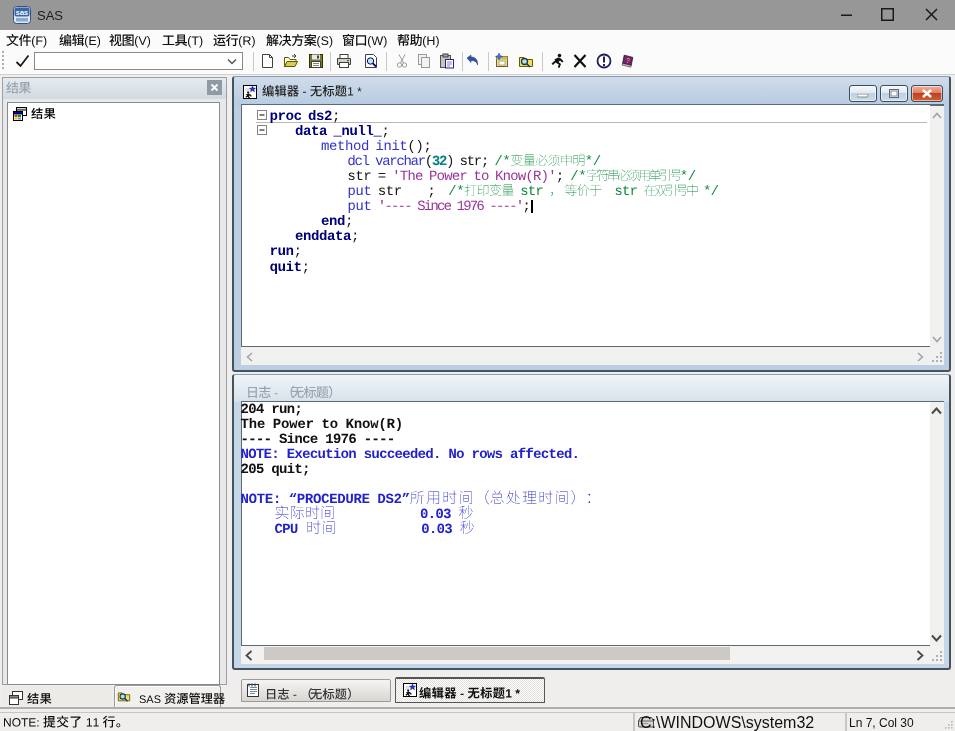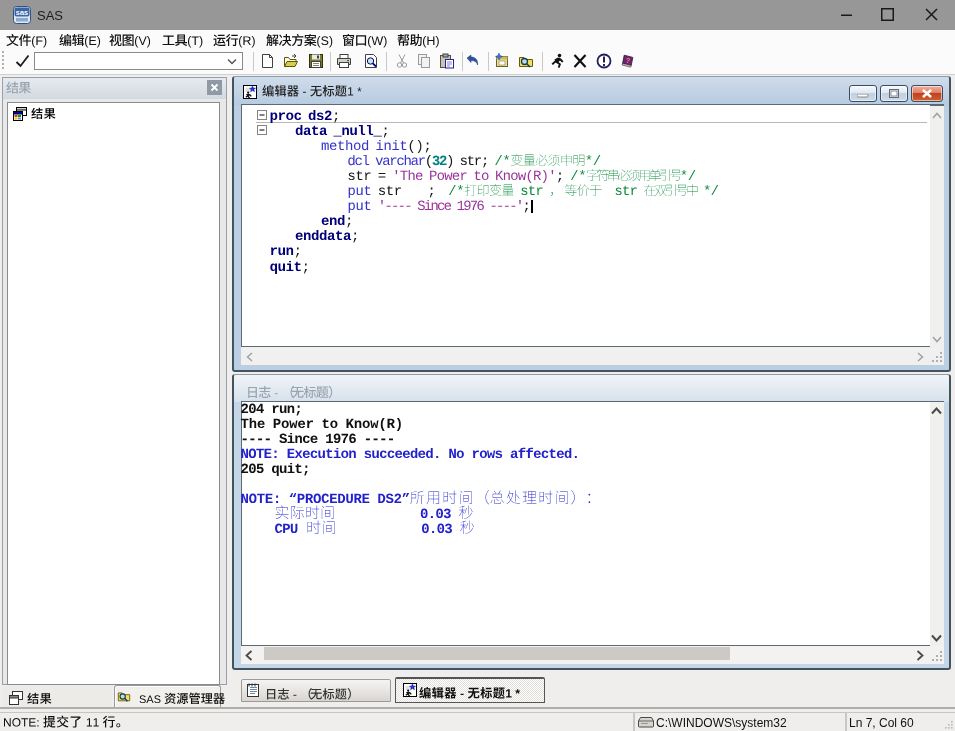"C:\WINDOWS\system32" div.abs { font-size: 12px -> 16px; left: 656px -> 640px }
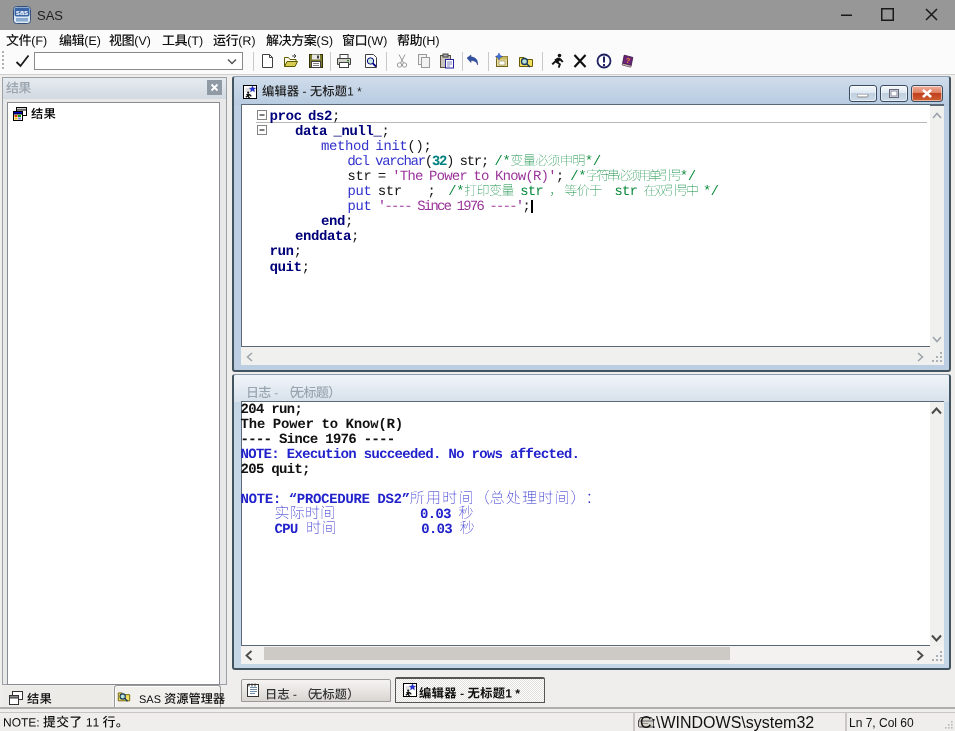"Ln 7, Col 60" div.abs { text: 60 -> 30 }
